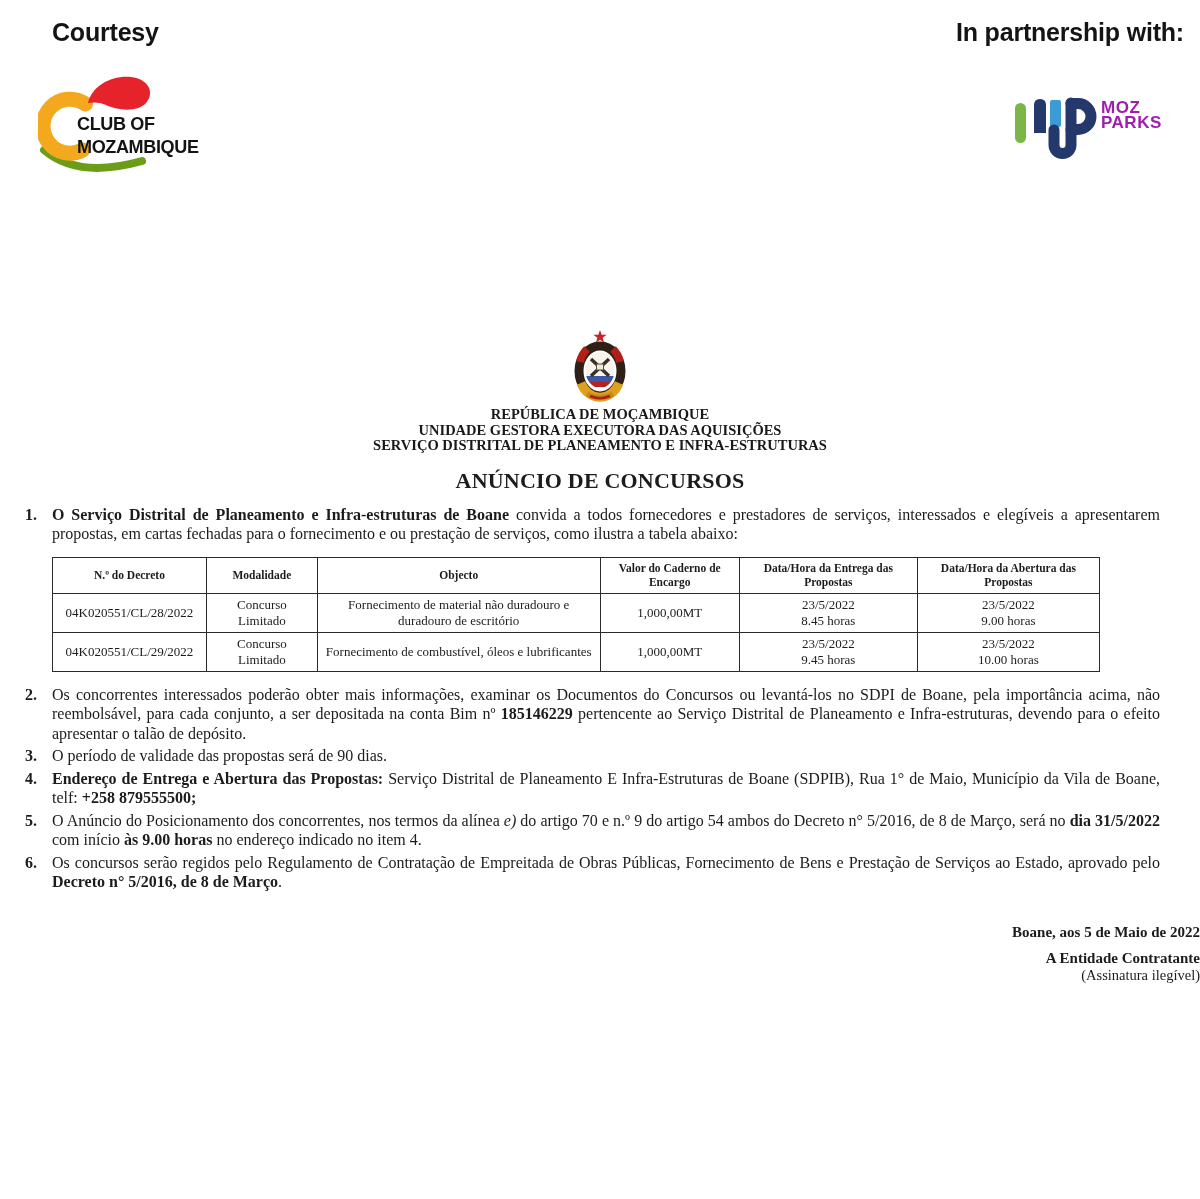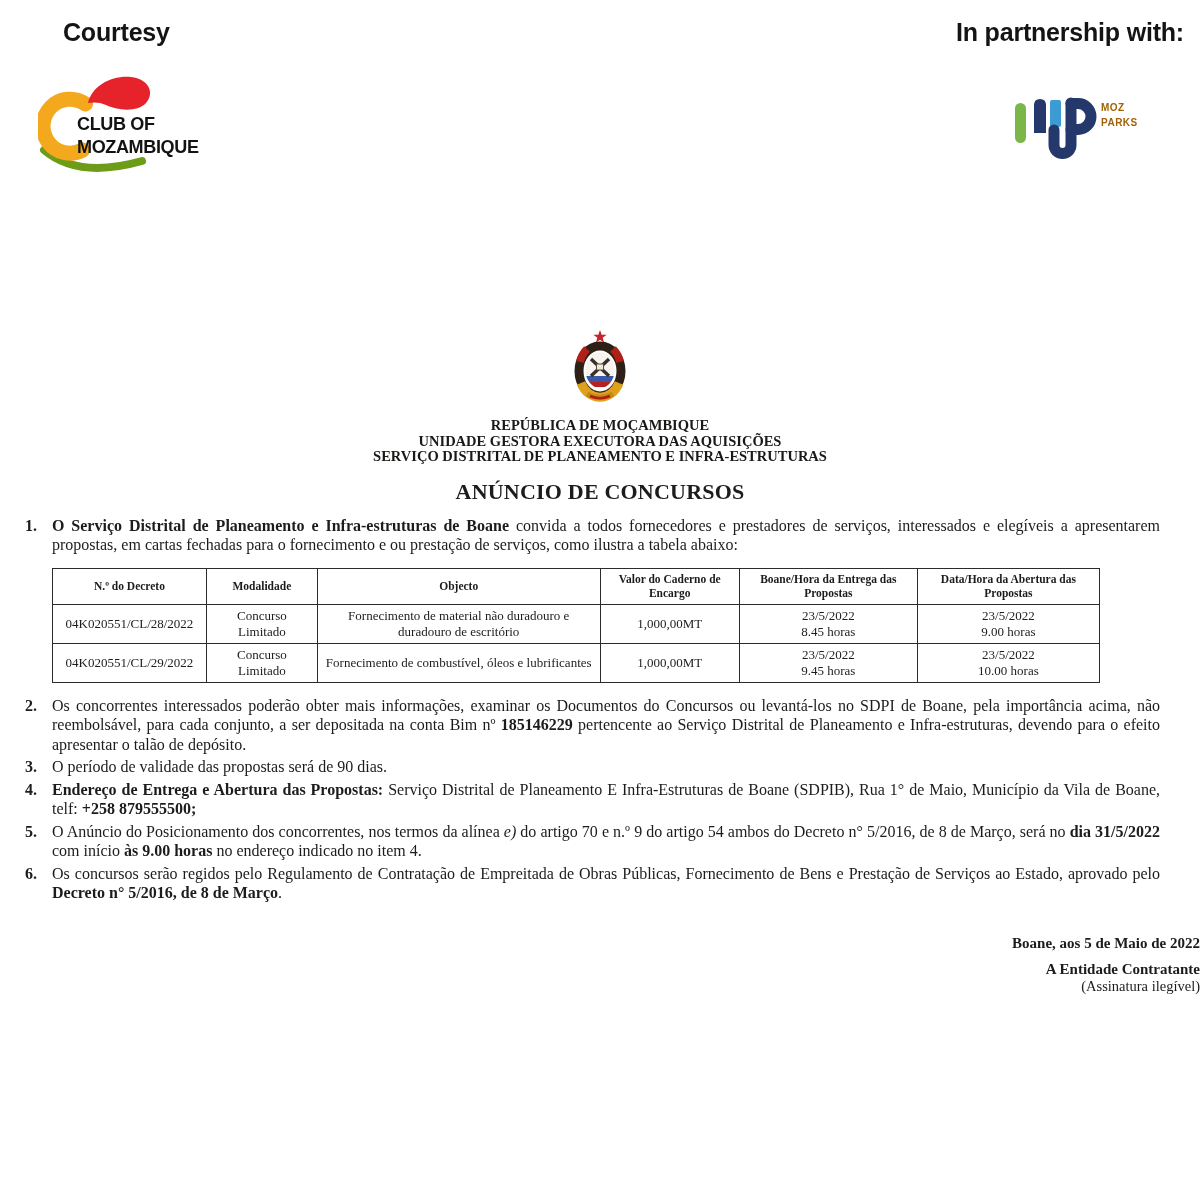"Courtesy" #courtesy { left: 63px -> 52px }
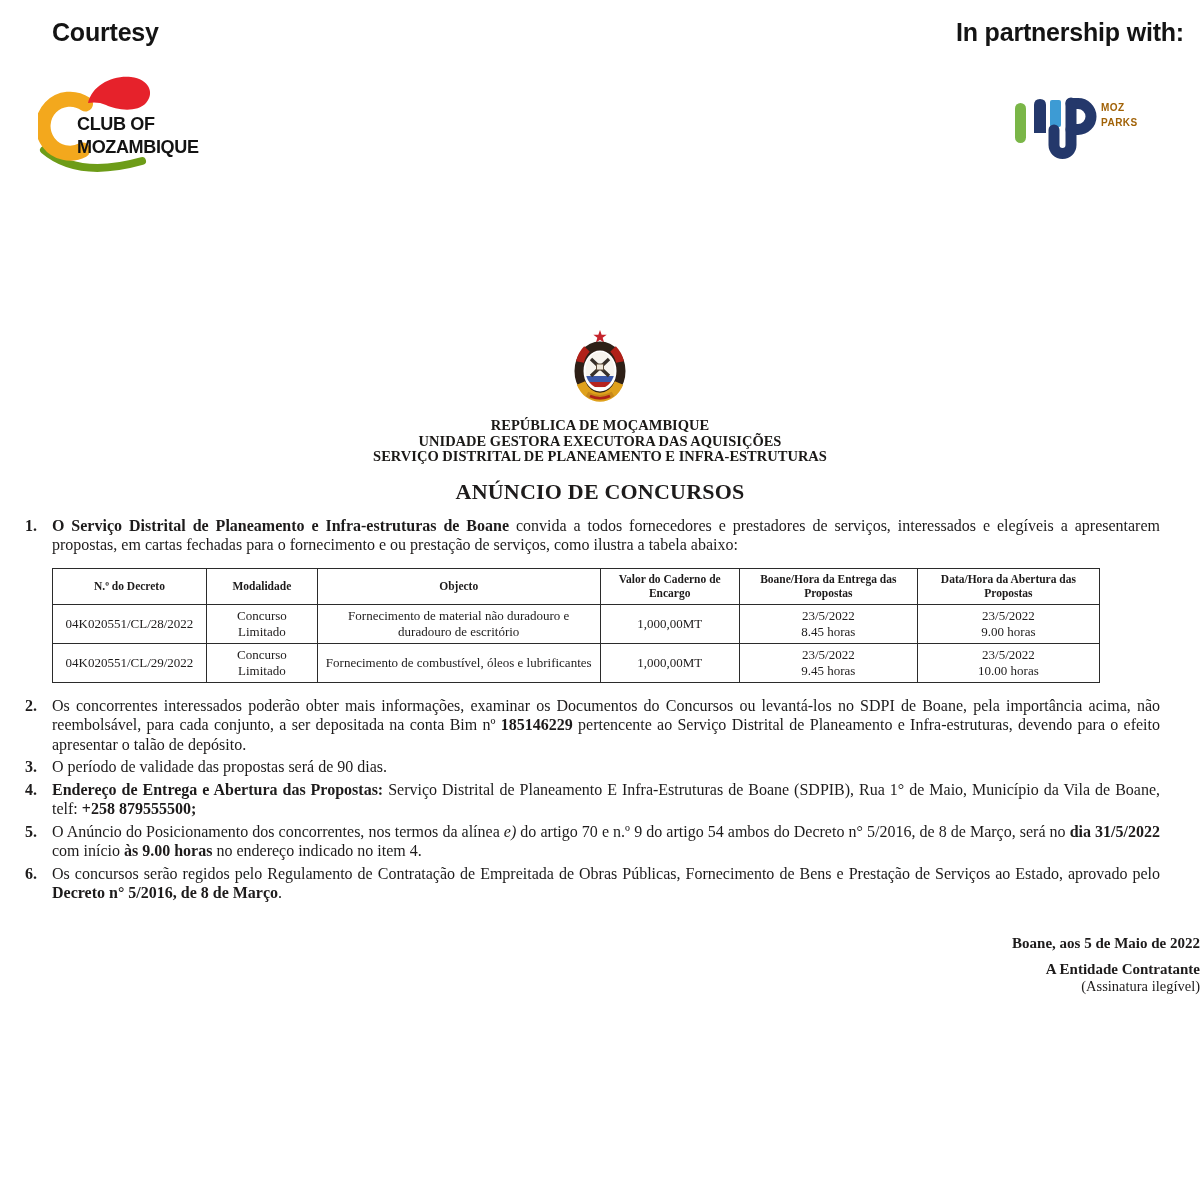"MOZ" .mp-text { color: #a16207 -> #a21caf; font-size: 10px -> 17px }
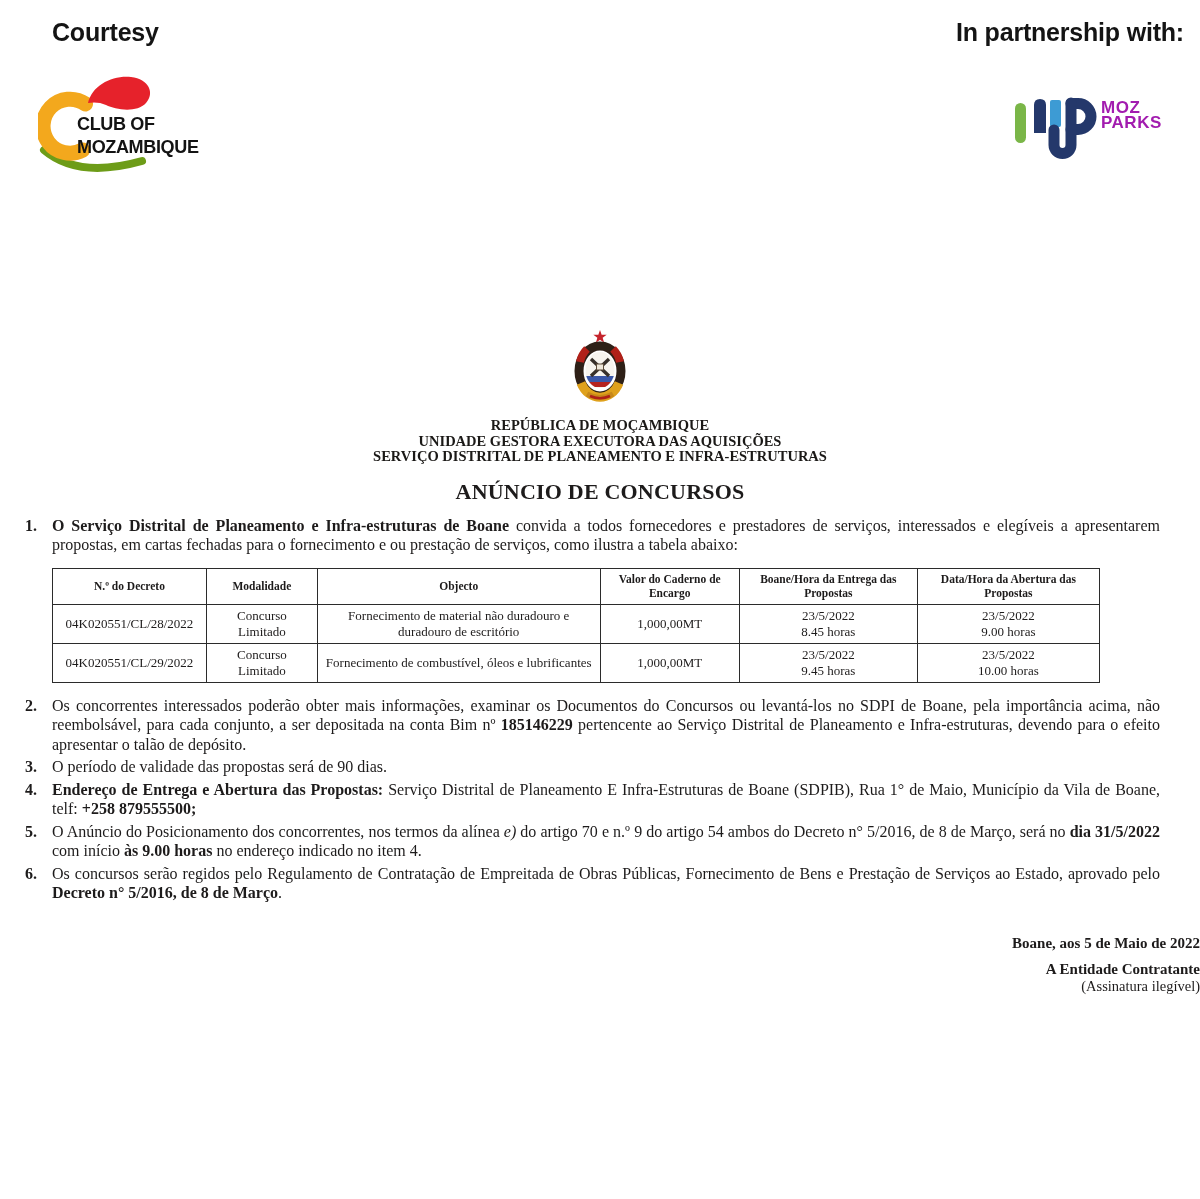"REPÚBLICA DE MOÇAMBIQUE" .org-lines { margin-top: 14px -> 3px }
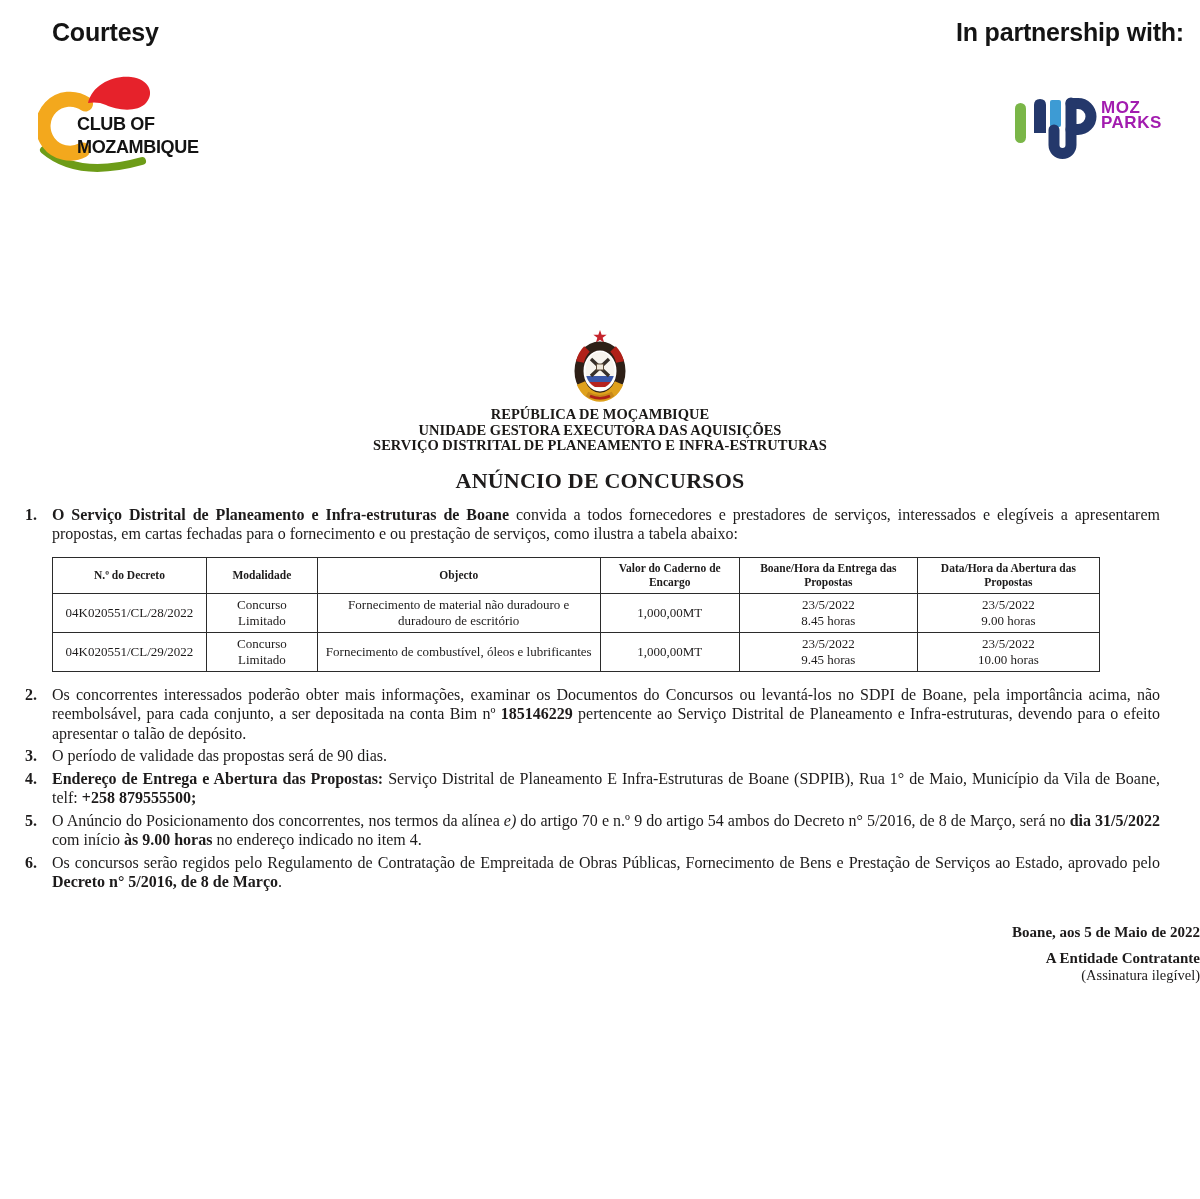"Boane/Hora da Entrega das Propostas" th { text: Boane/Hora -> Data/Hora }
